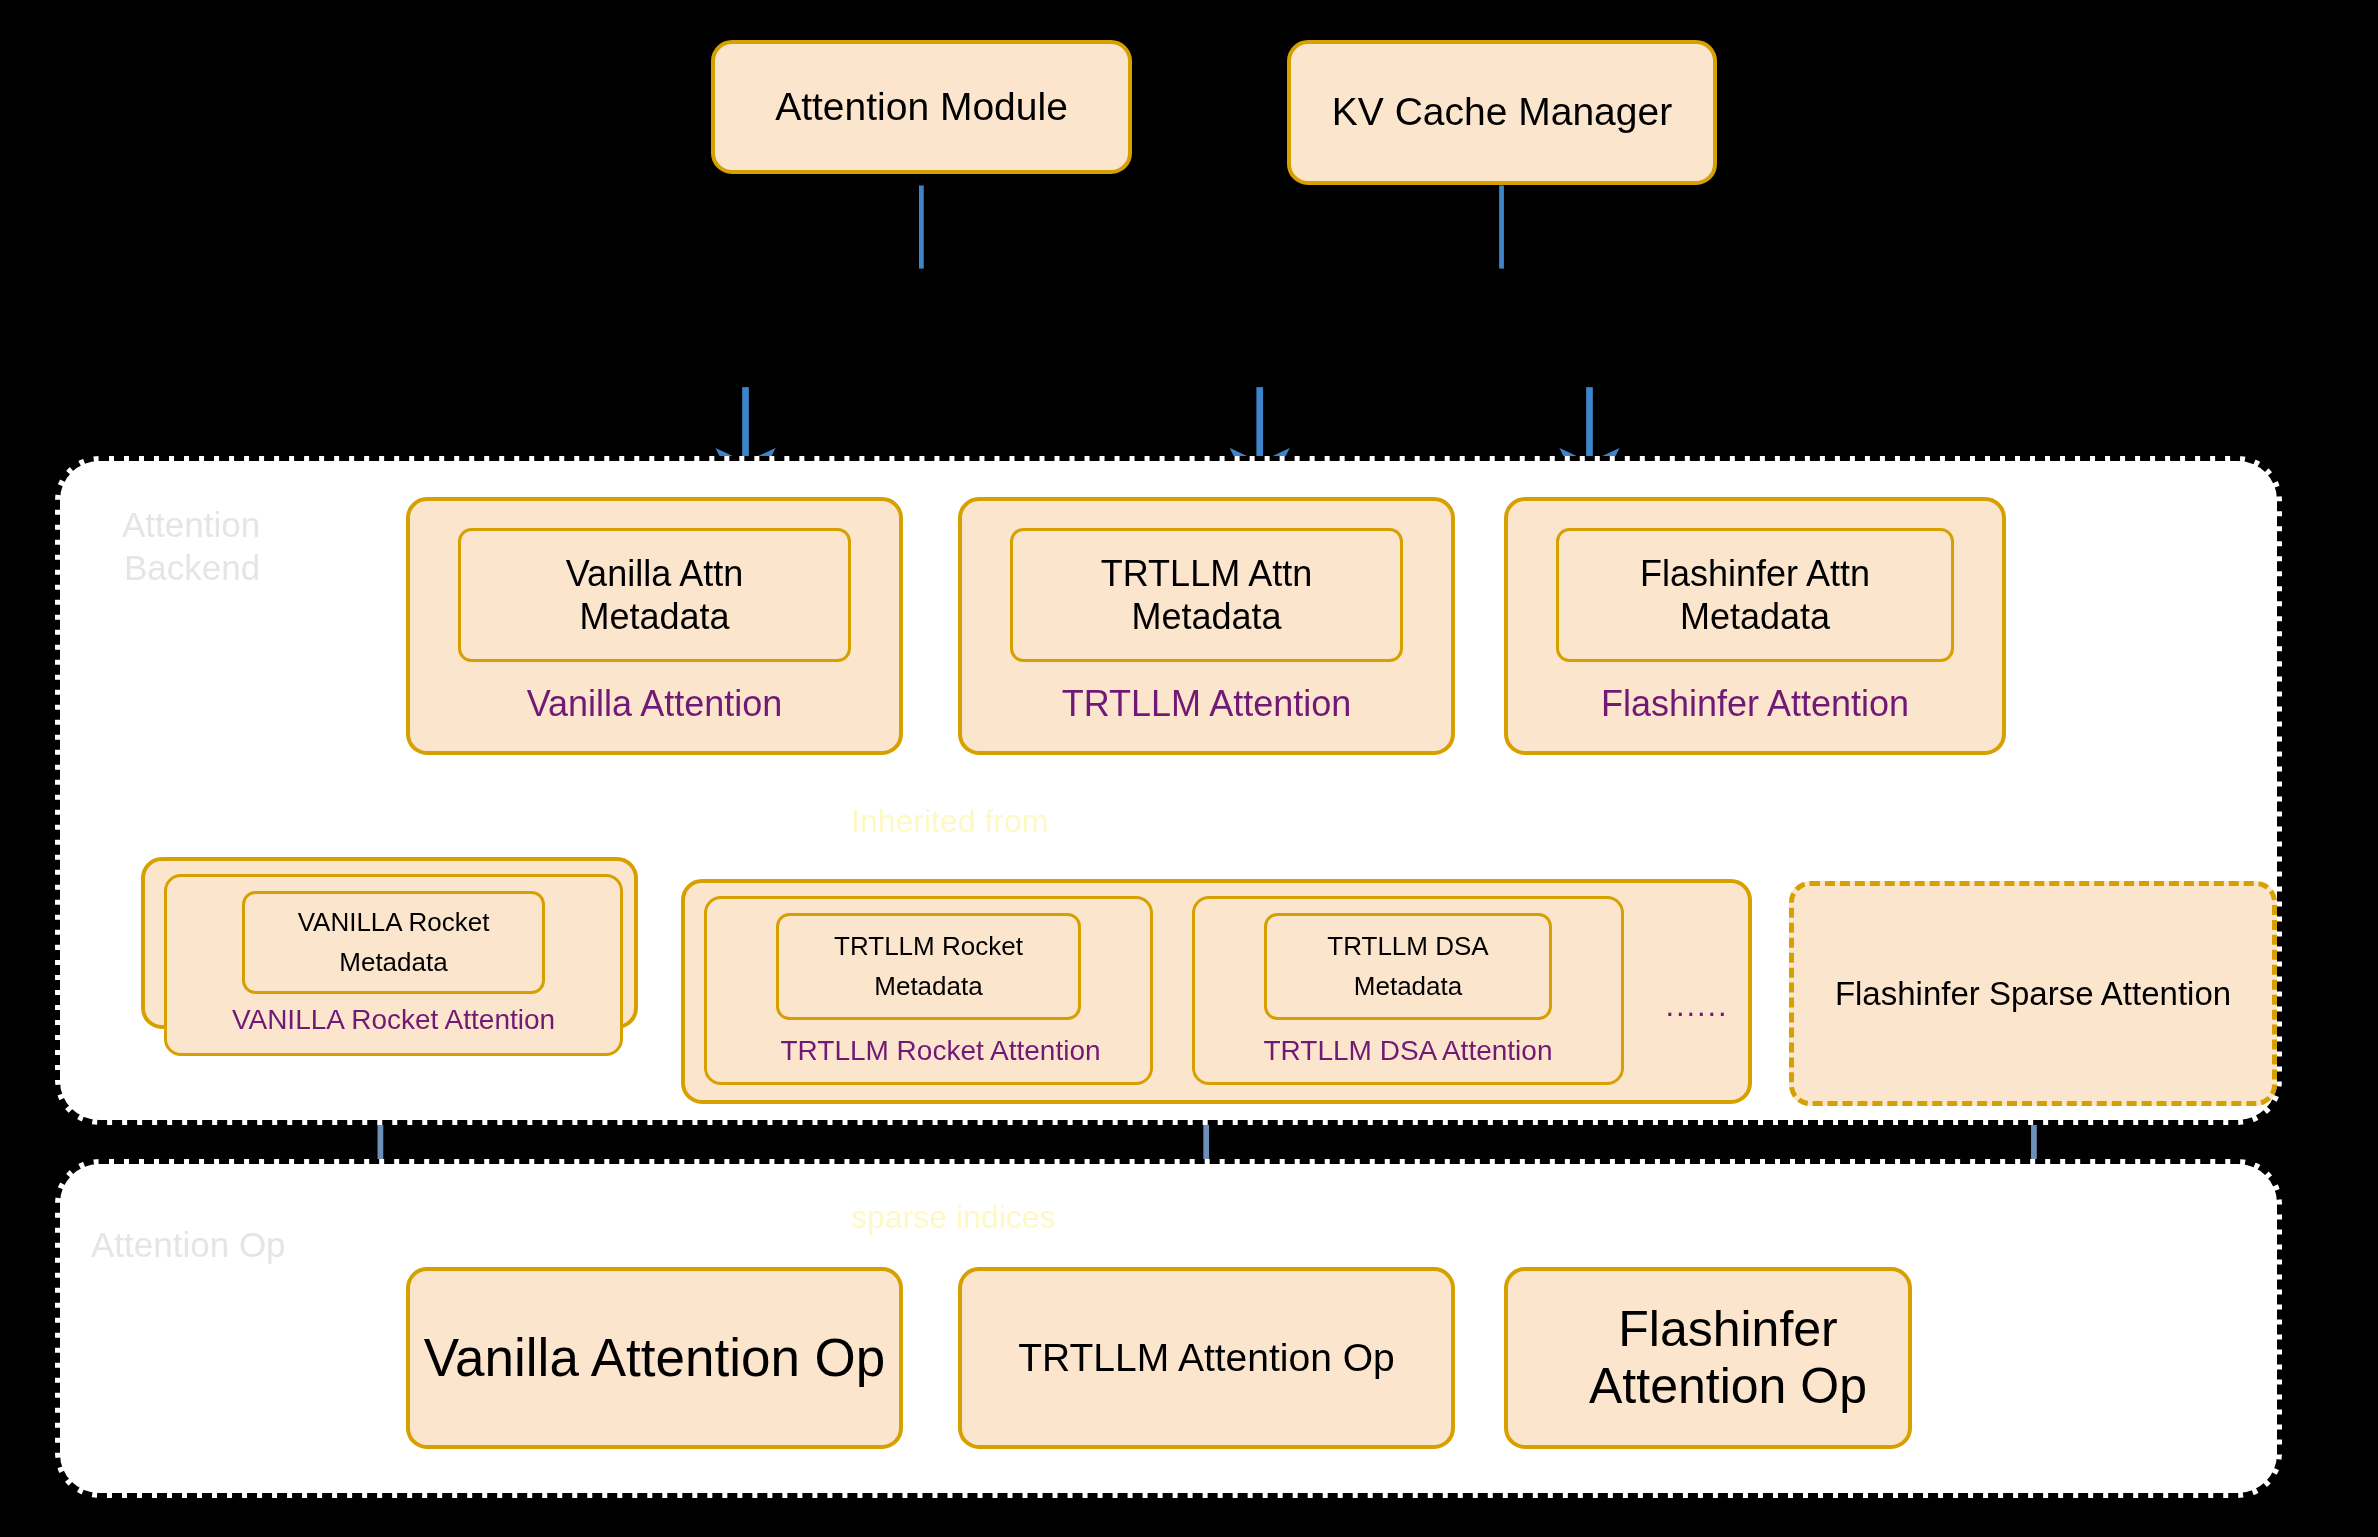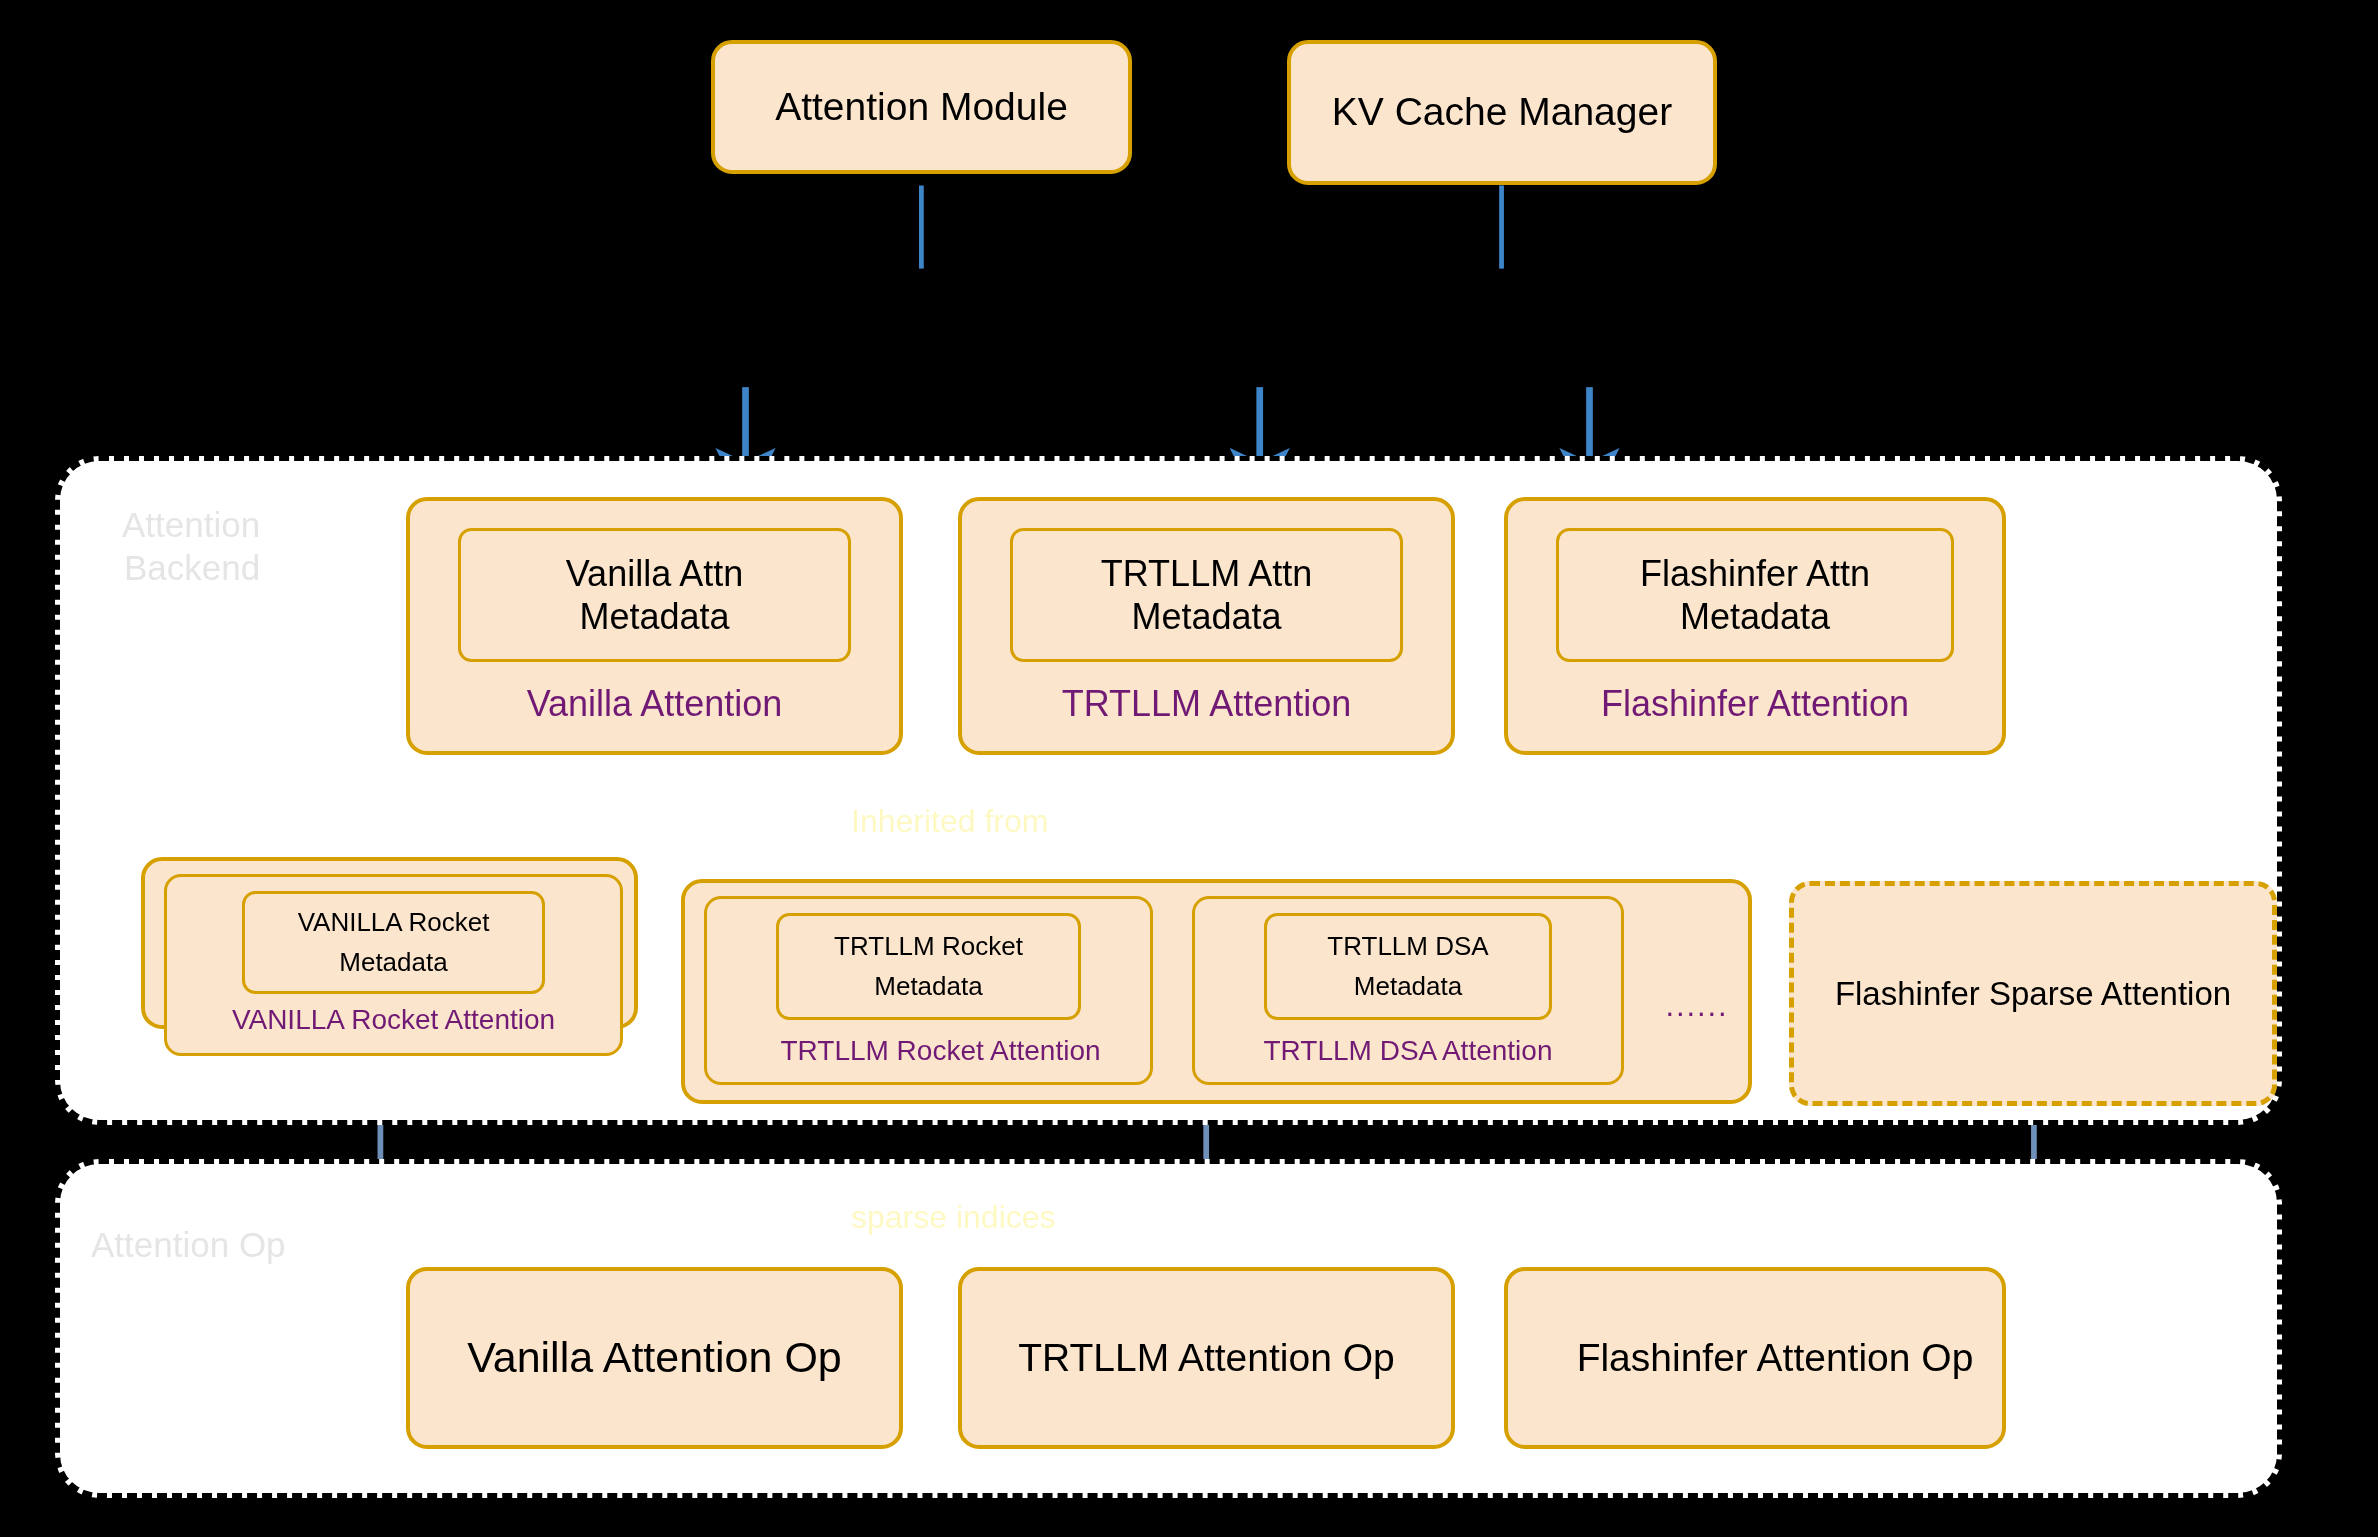"Vanilla Attention Op" #op-vanilla { font-size: 43px -> 53px }
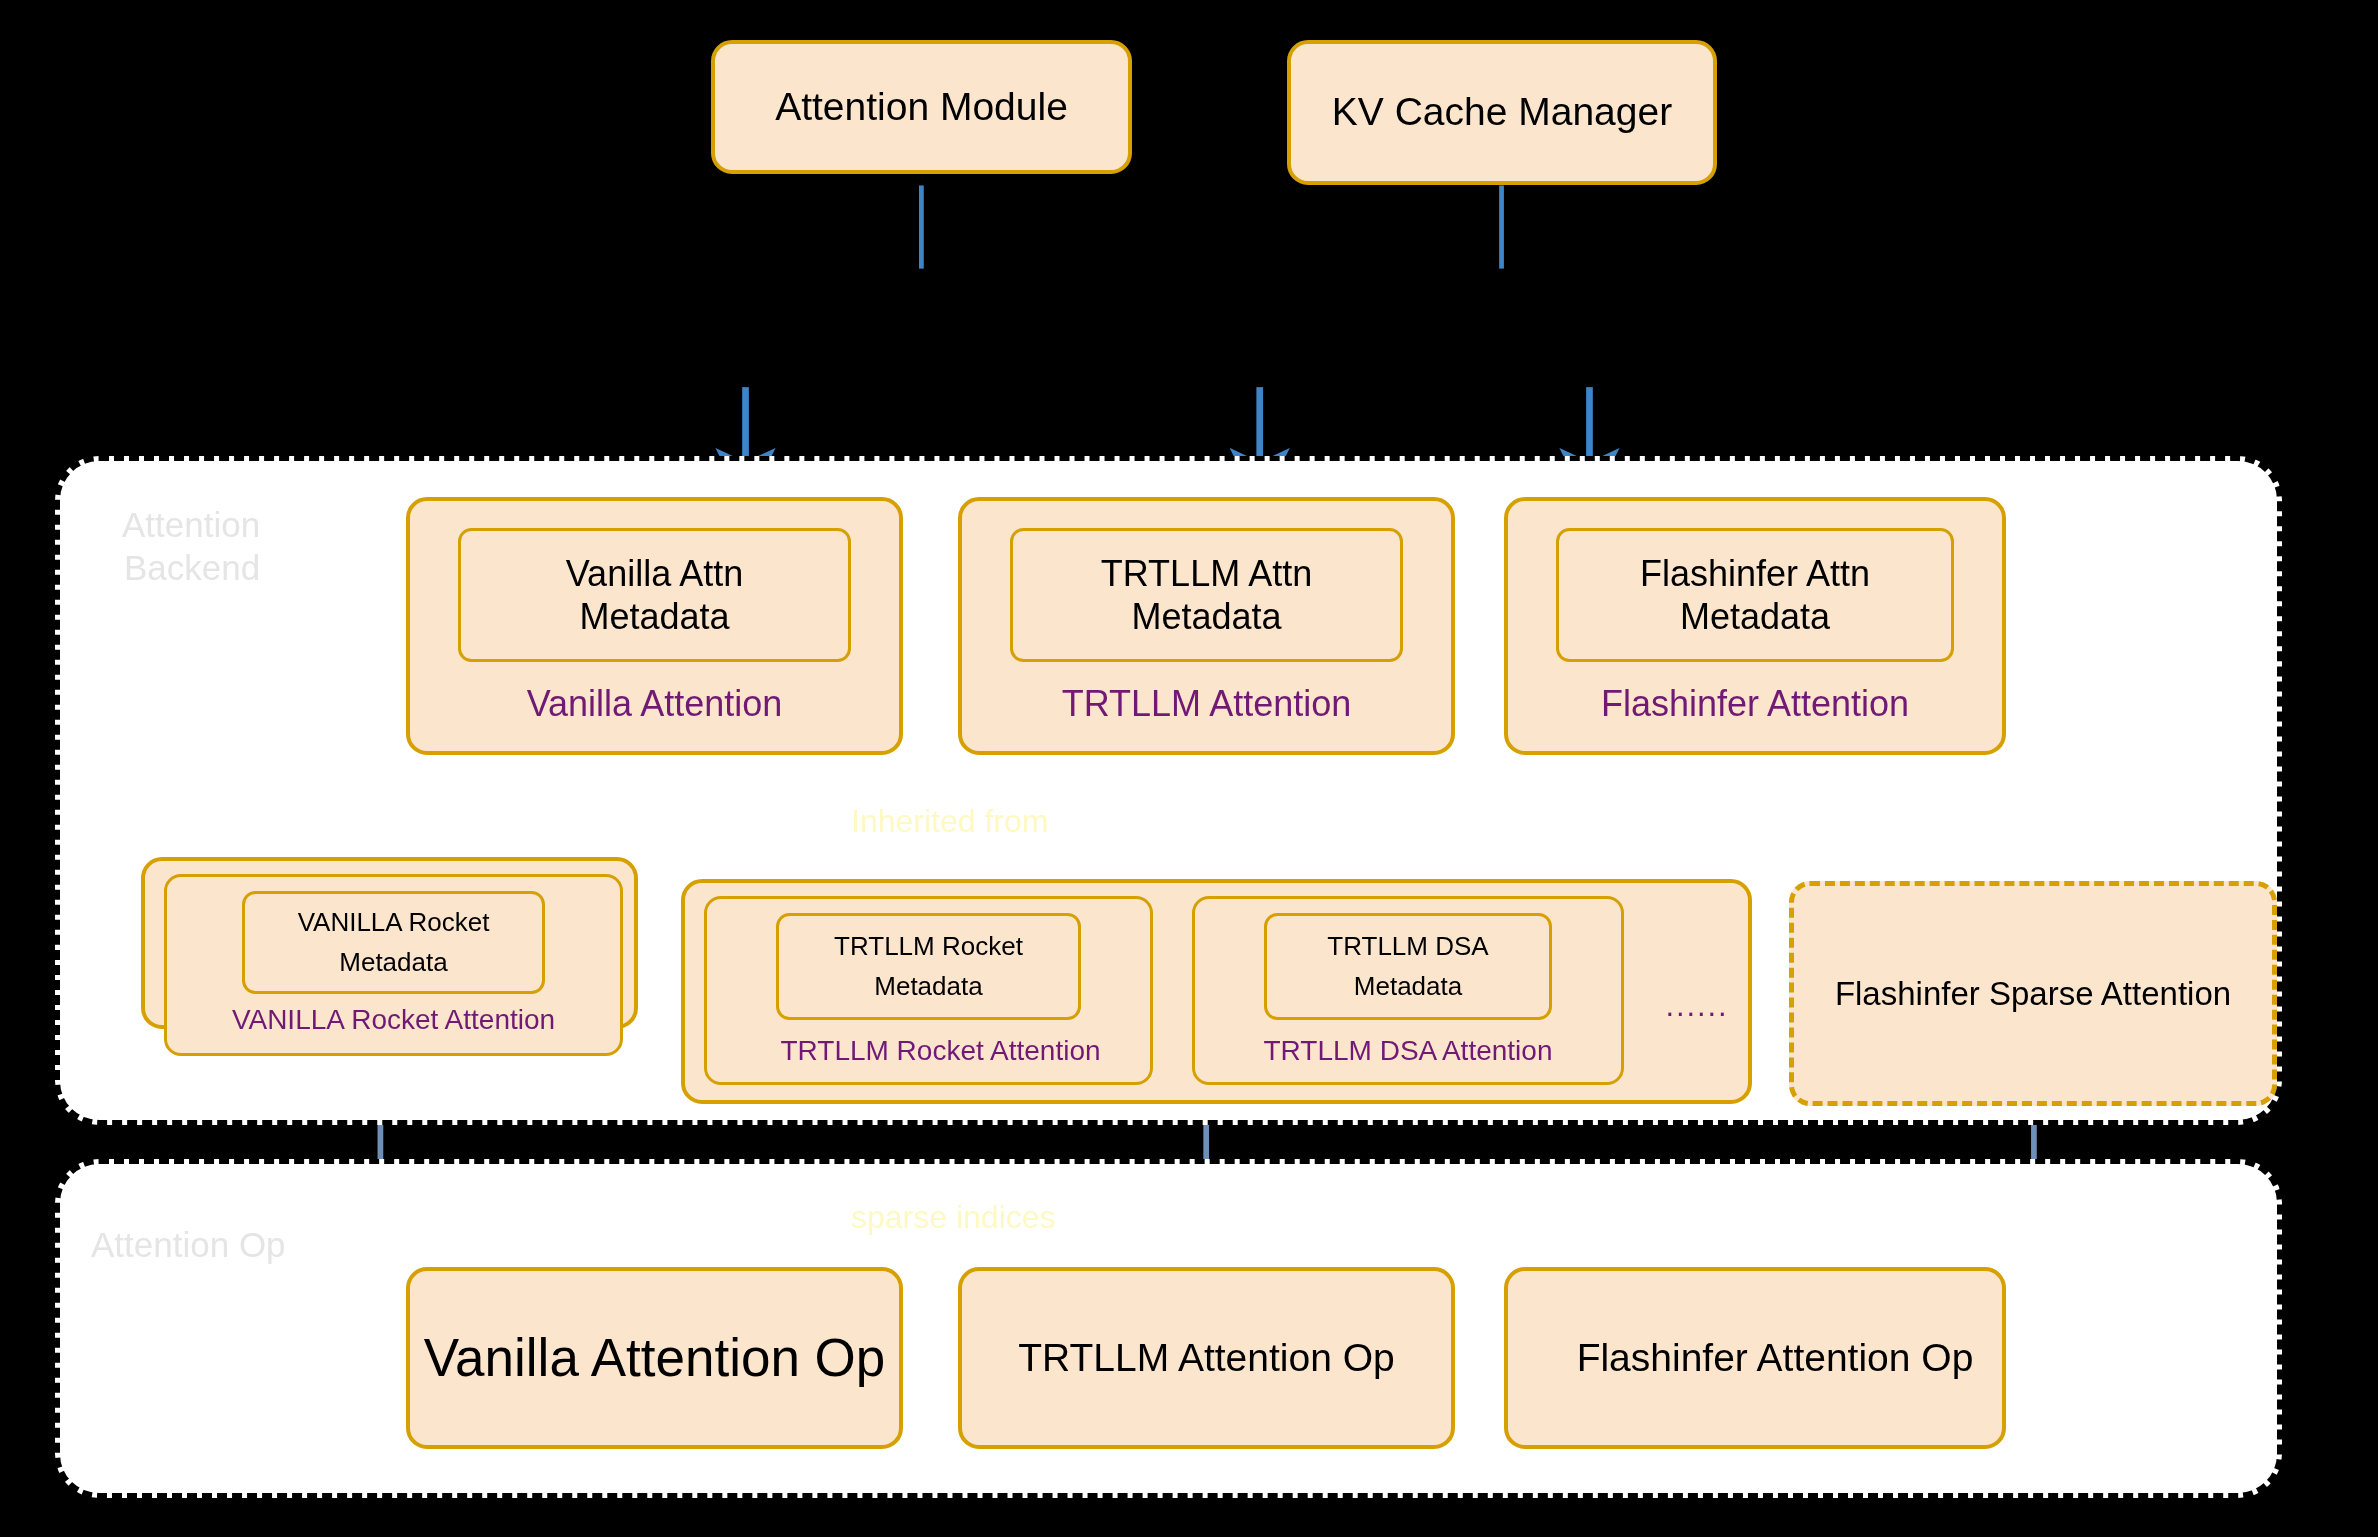"Flashinfer Attention Op" #op-flashinfer { font-size: 39px -> 50px; width: 502px -> 408px }
